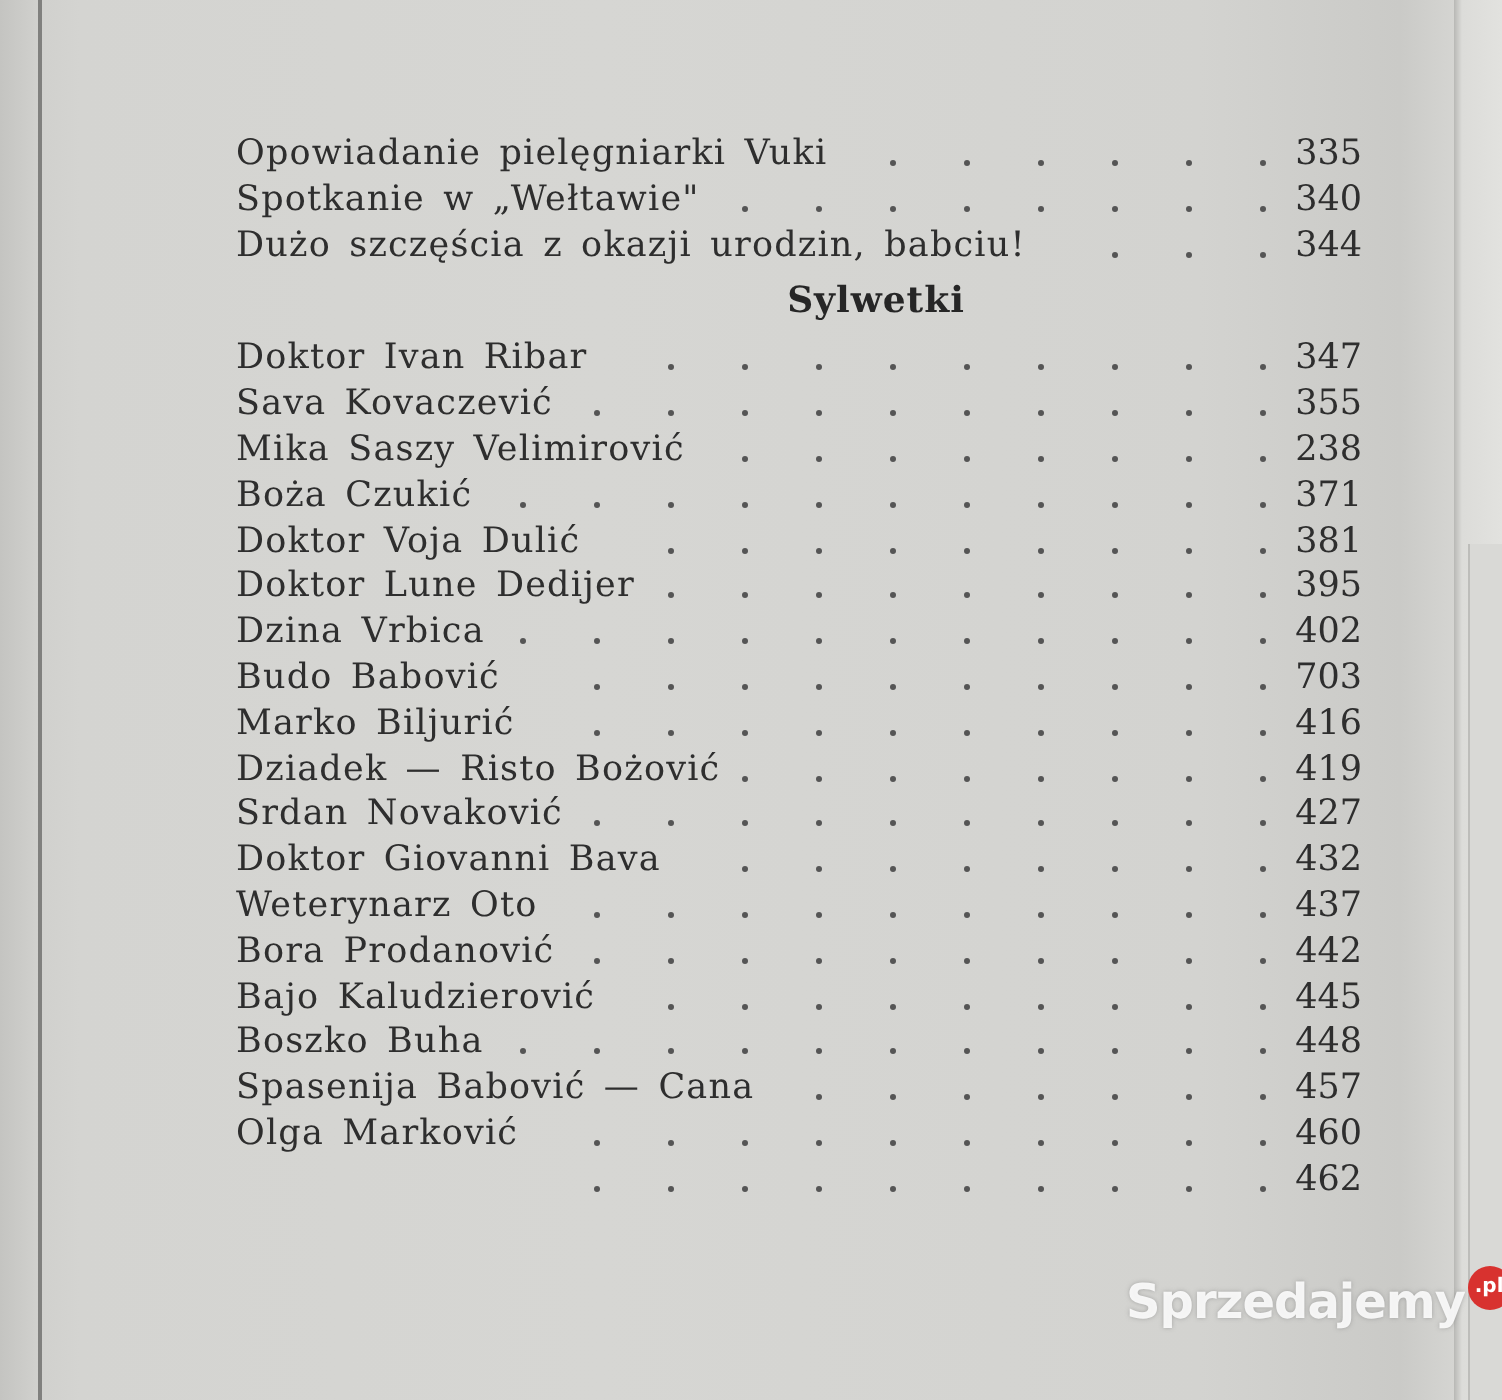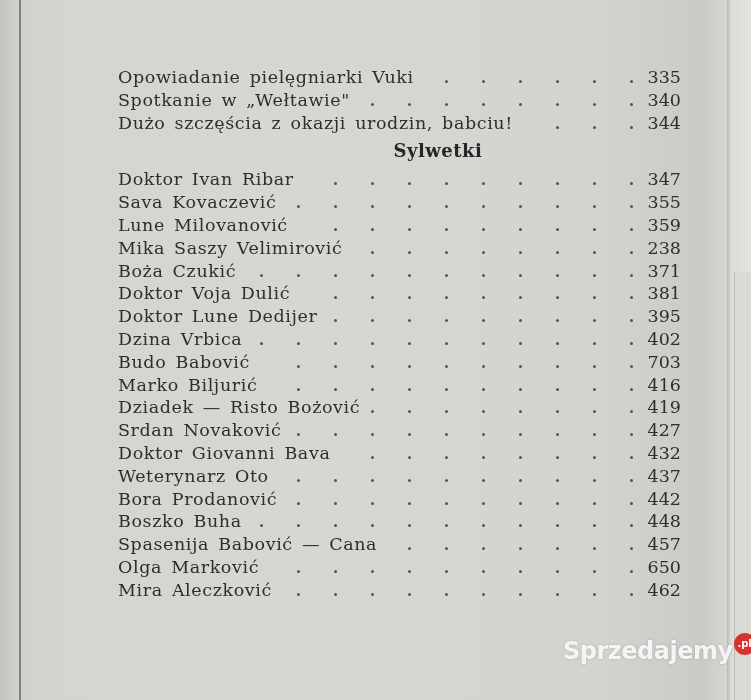"Lune Milovanović" div.row { html: <div> <span>Lune Milovanović</span> <div> <span></span> <span></span> <span></span> <span></span> <span></span> <span></span> <span></span> <span></span> <span></span> </div> <span>359</span> </div> -> none }
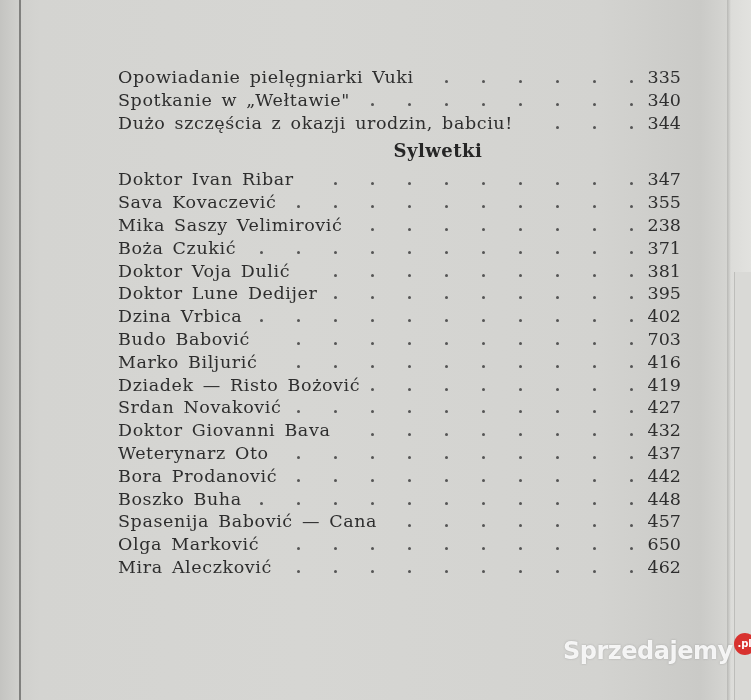"Bajo Kaludzierović" div.row { html: none -> <div> <span>Bajo Kaludzierović</span> <div> <span></span> <span></span> <span></span> <span></span> <span></span> <span></span> <span></span> <span></span> <span></span> </div> <span>445</span> </div> }
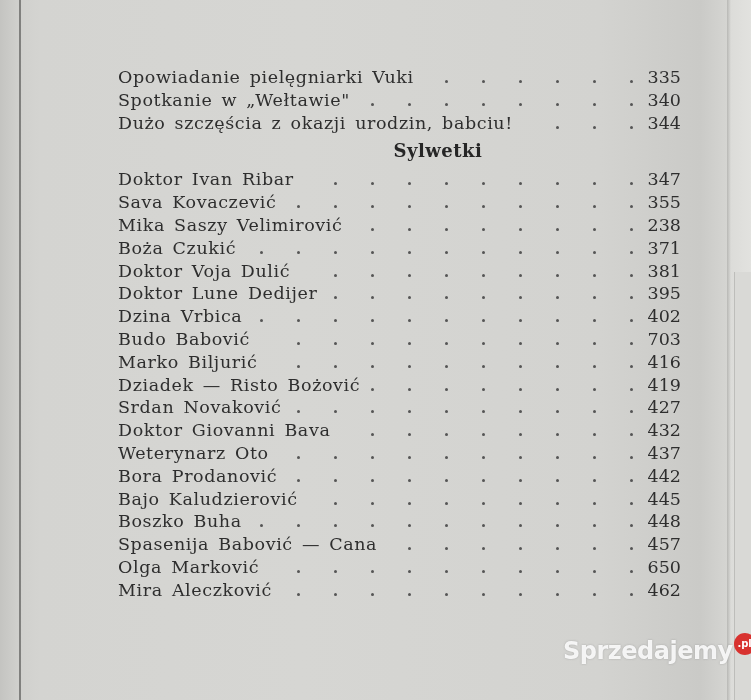"650" span.page-num { text: 650 -> 460 }
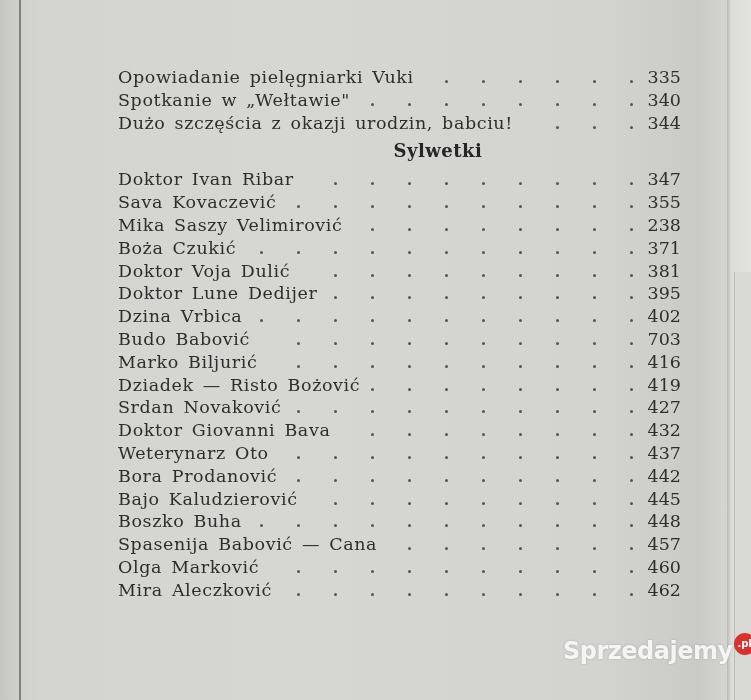"Mira Aleczković" span.title { html: <span>Mira Aleczković</span> -> none }
